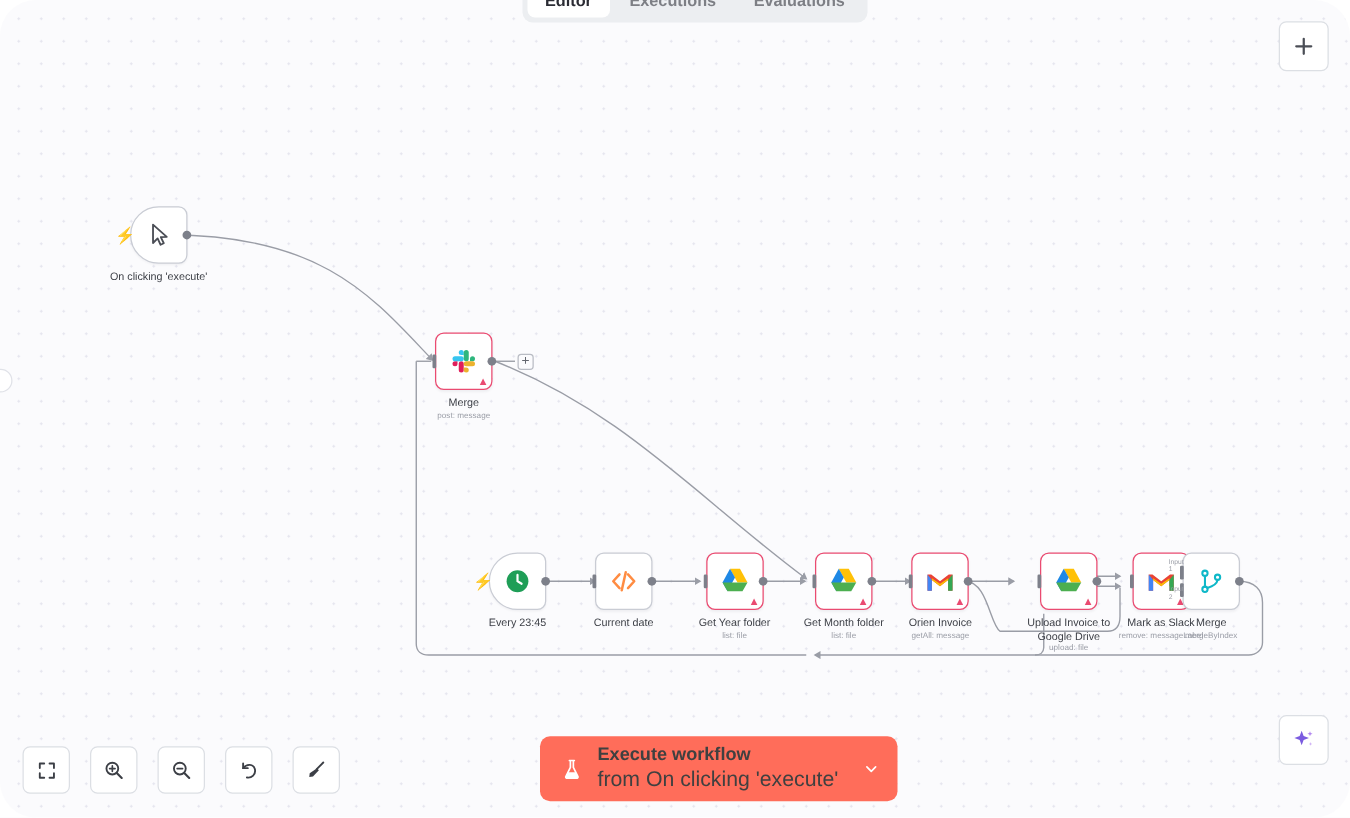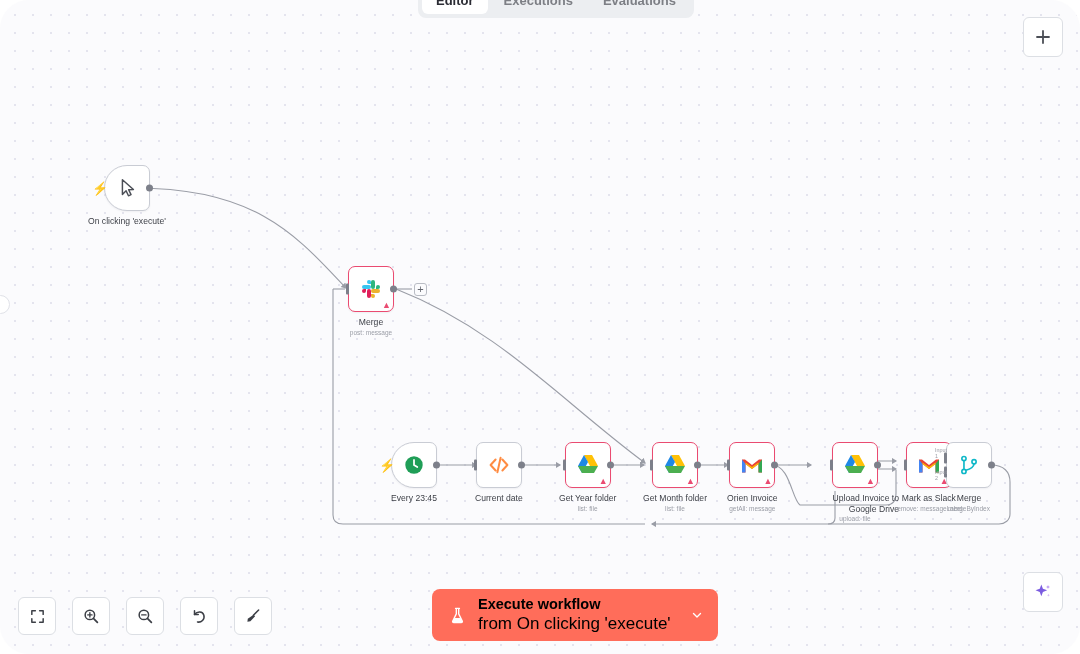"On clicking 'execute'" .node-label { text-align: right -> center }
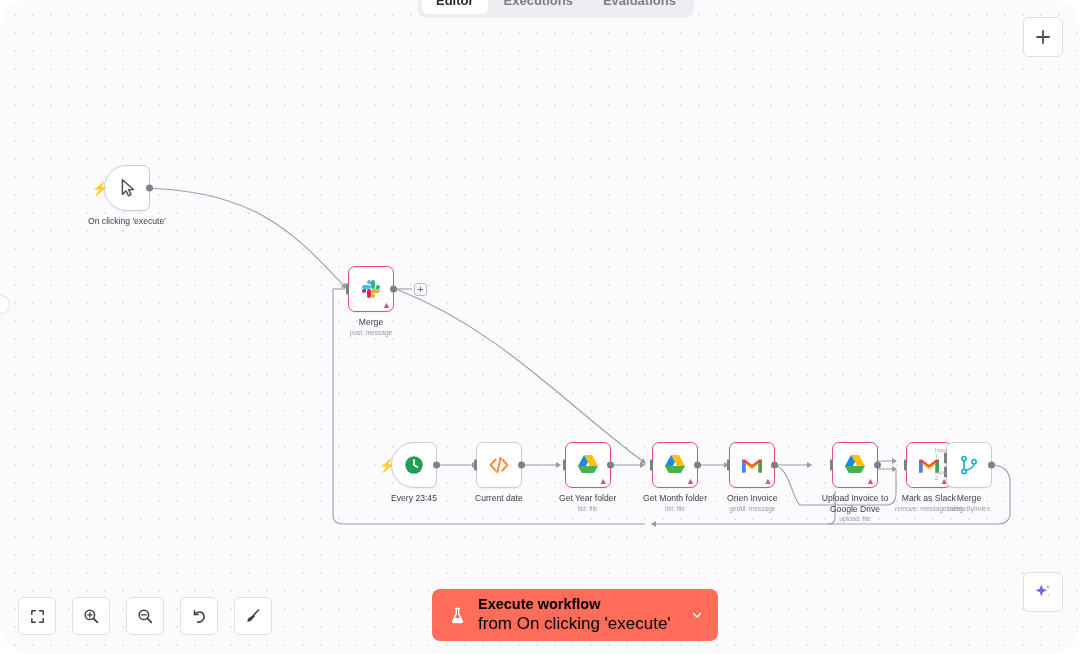"Execute workflow" .exec { color: #000000 -> #404040 }
